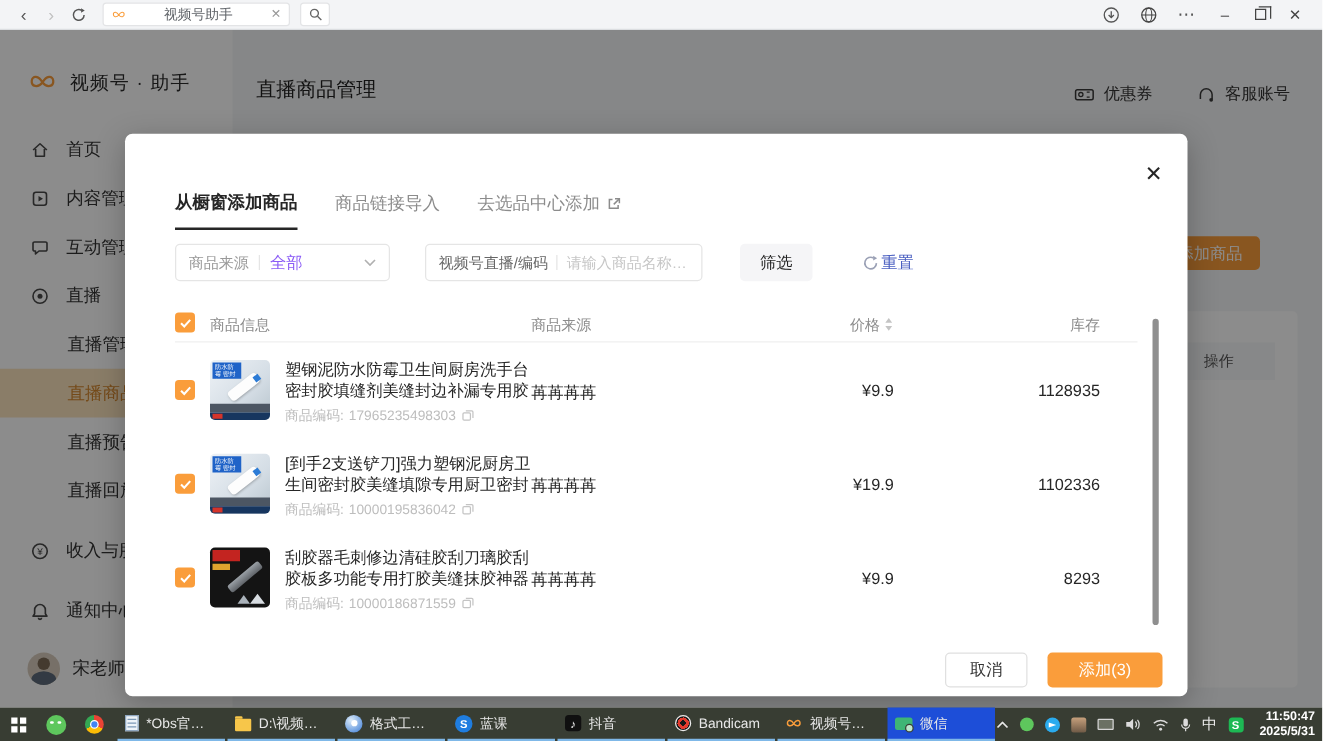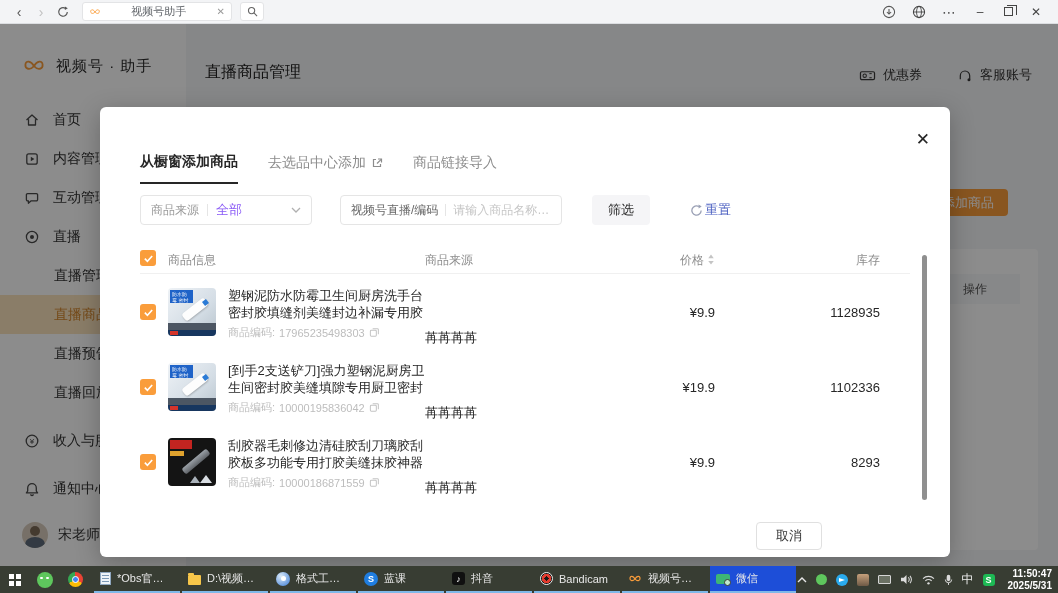"去选品中心添加" div.tab { order: before "商品链接导入" -> after "商品链接导入" }
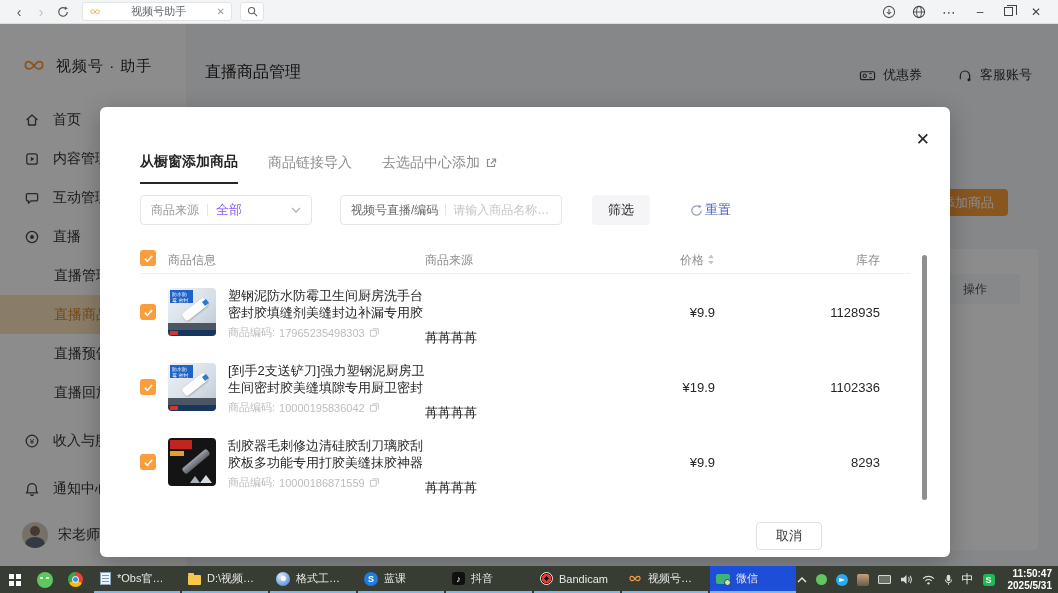"苒苒苒苒" .p-source { margin-top: 24px -> none }
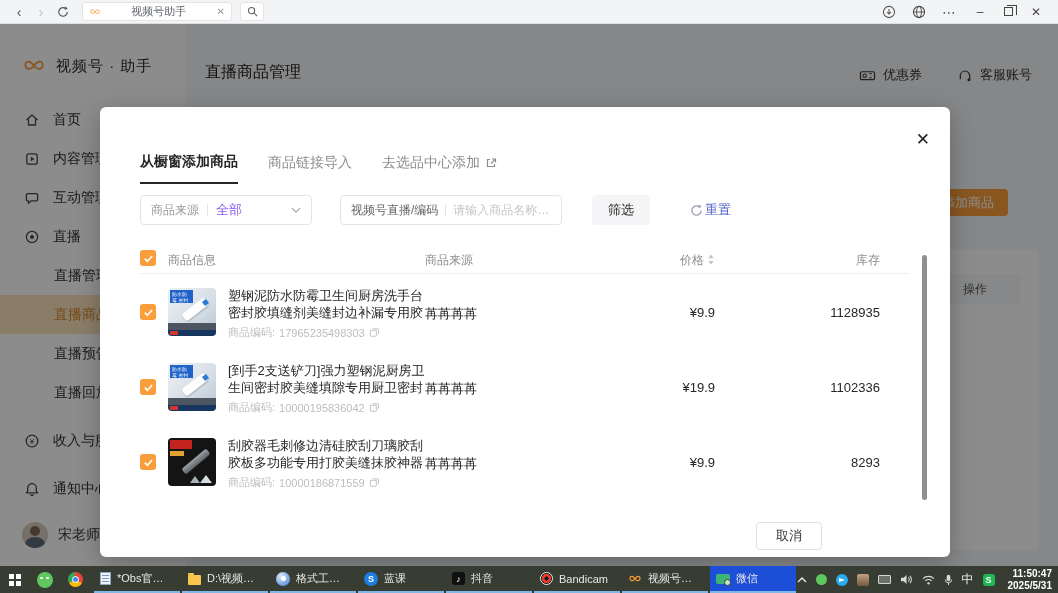"添加(3)" div.modal-footer-add { html: none -> <div>添加(3)</div> }
